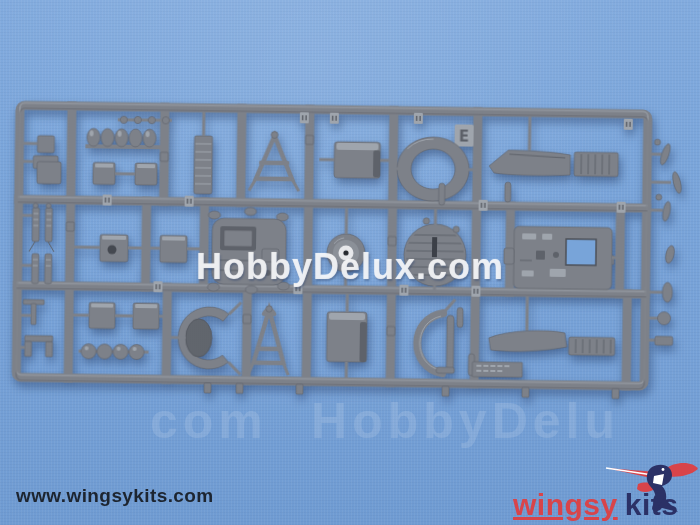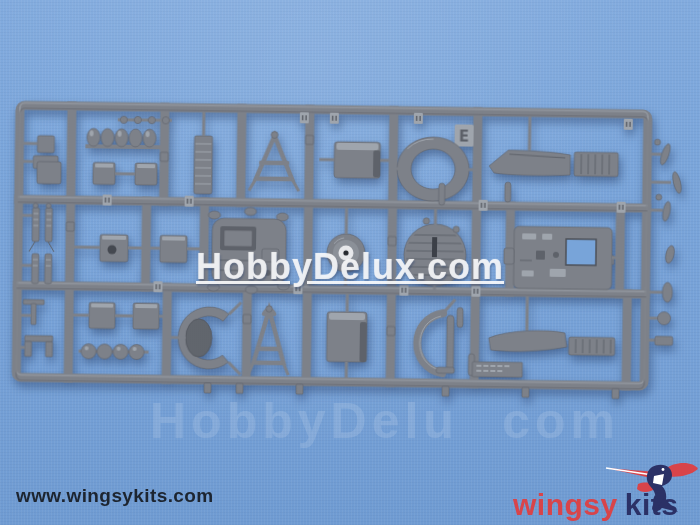"HobbyDelux.com" .wm-center { text-decoration: underline -> none }
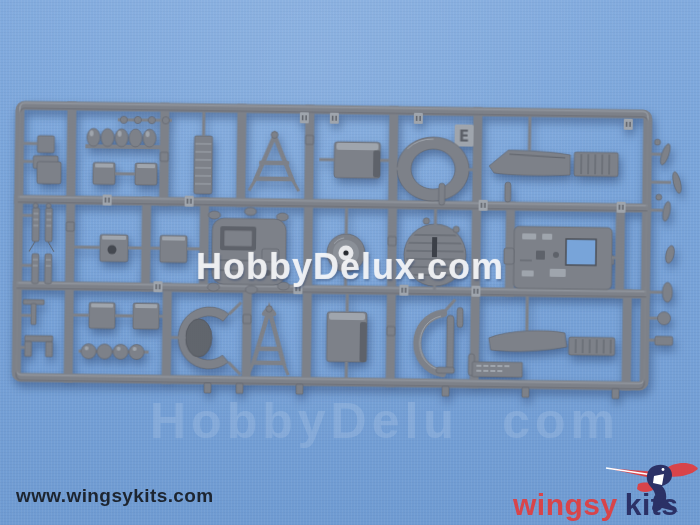"HobbyDelu" span { order: before "com" -> after "com" }
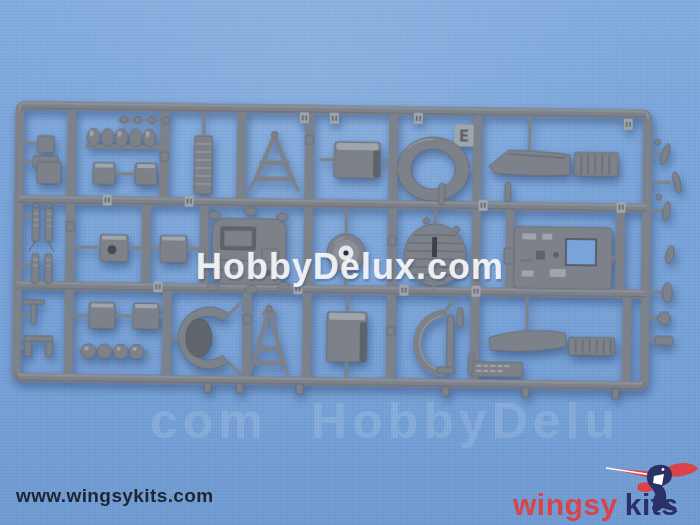"wingsy" .brand .w1 { text-decoration: none -> underline }
